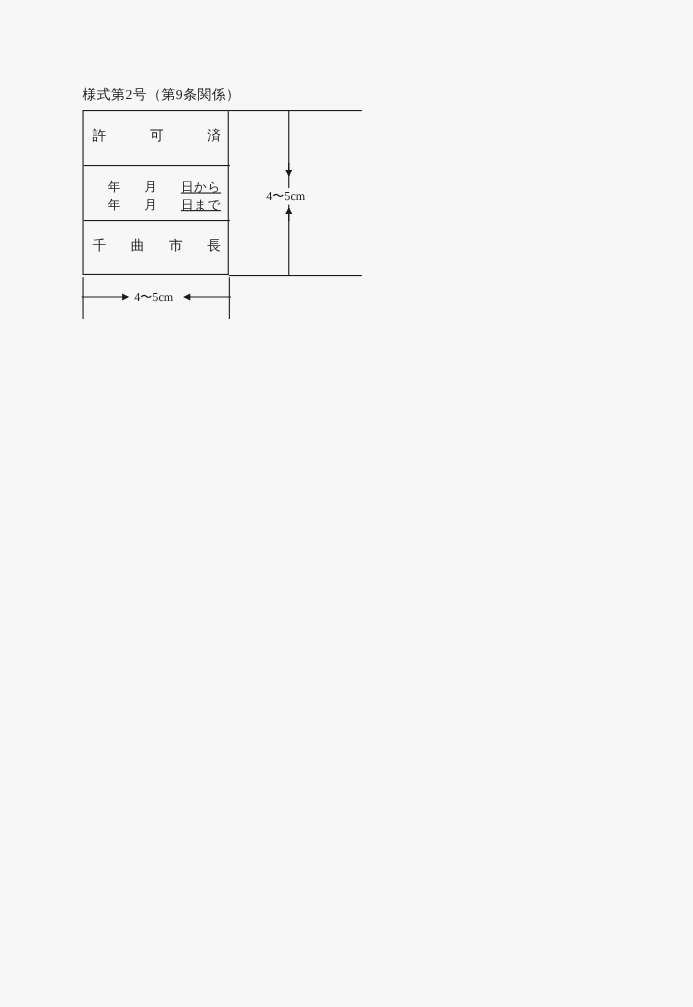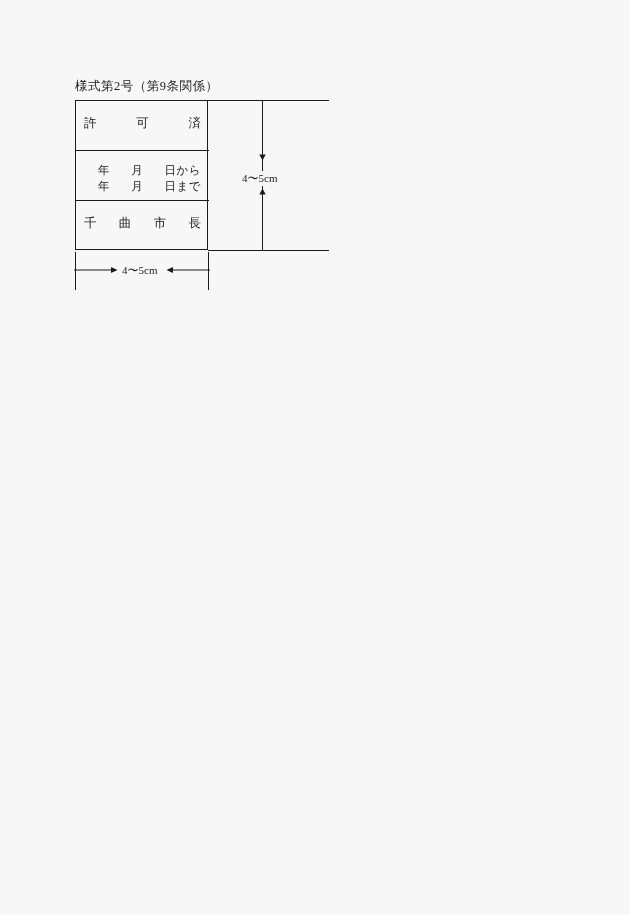"日から" .date-line .seg-end { text-decoration: none -> underline }
